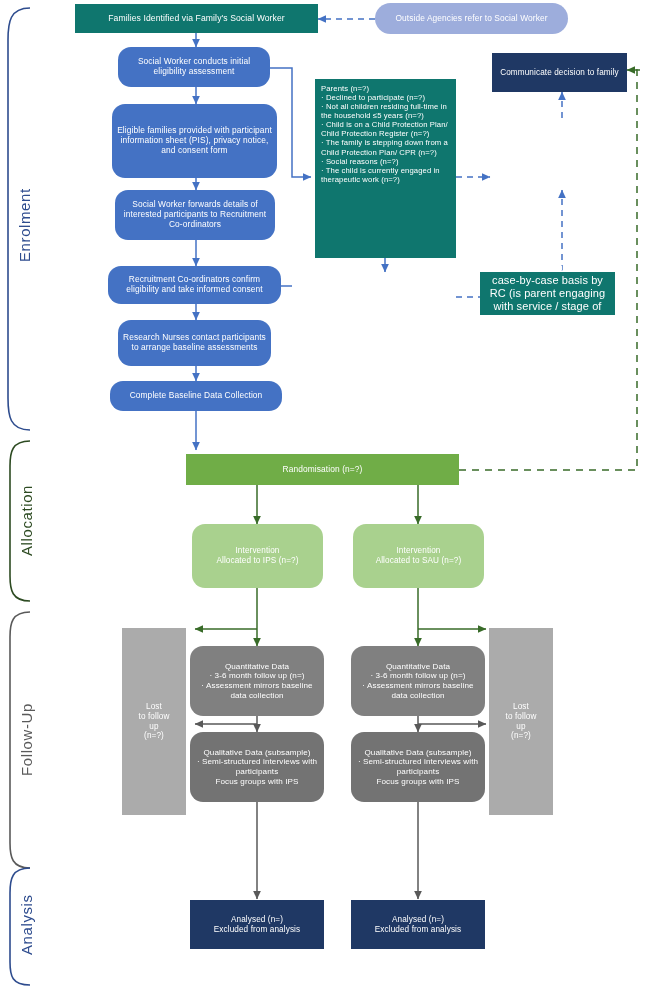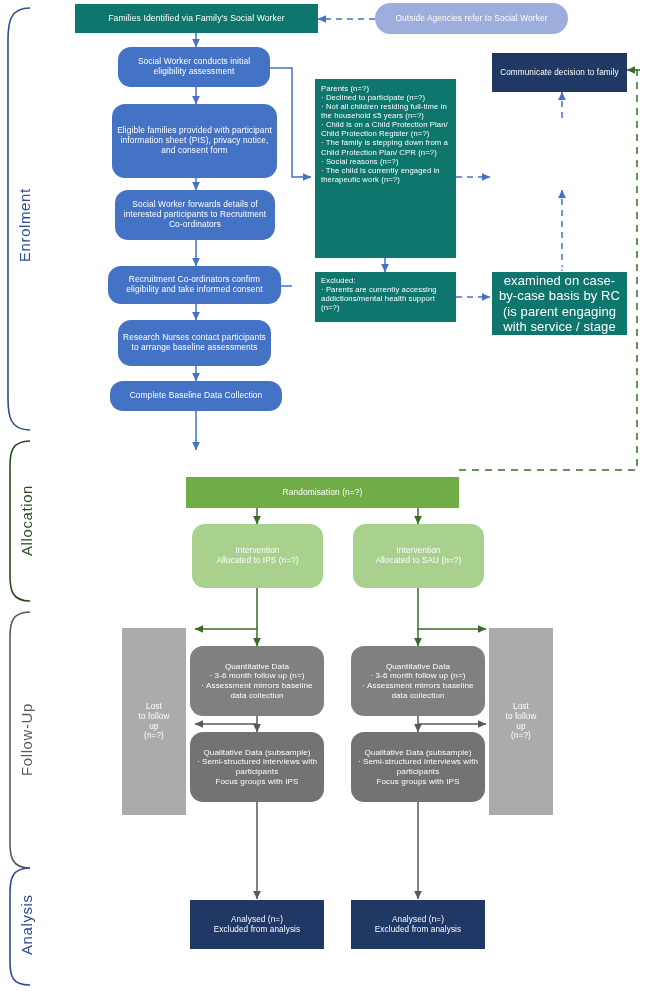"This will be examined on" div.node { font-size: 13px -> 11px; height: 63px -> 43px; left: 492px -> 480px }
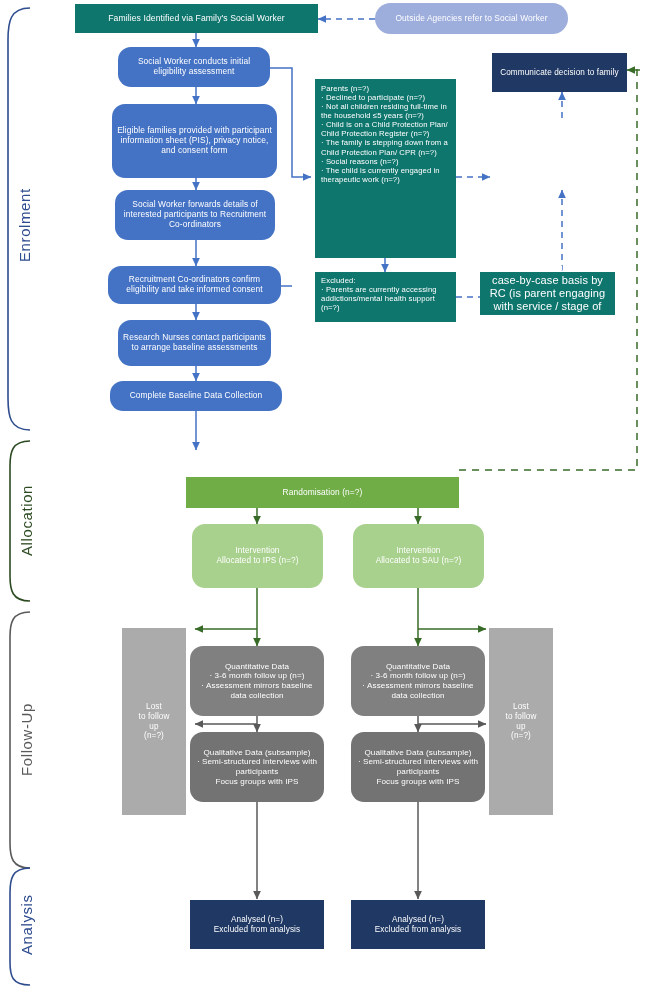"Excluded:" div.node { html: <div> <span> <span>Excluded:</span><br> <span>· Parents are currently accessing addictions/mental health support (n=?)</span> </span> </div> -> none }
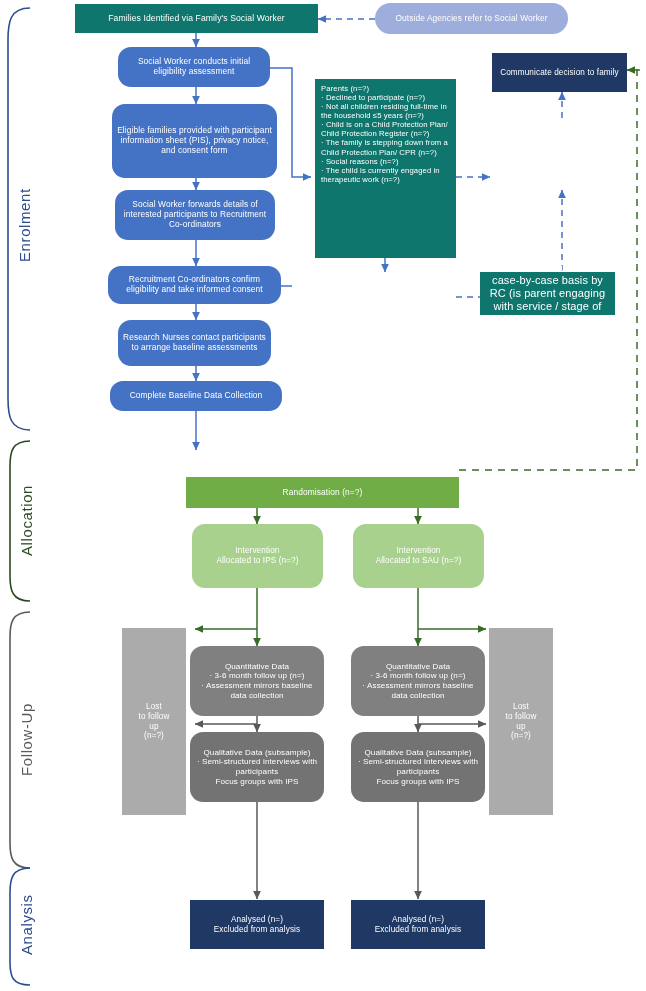"Randomisation (n=?)" div.node { margin-top: 23px -> none }
